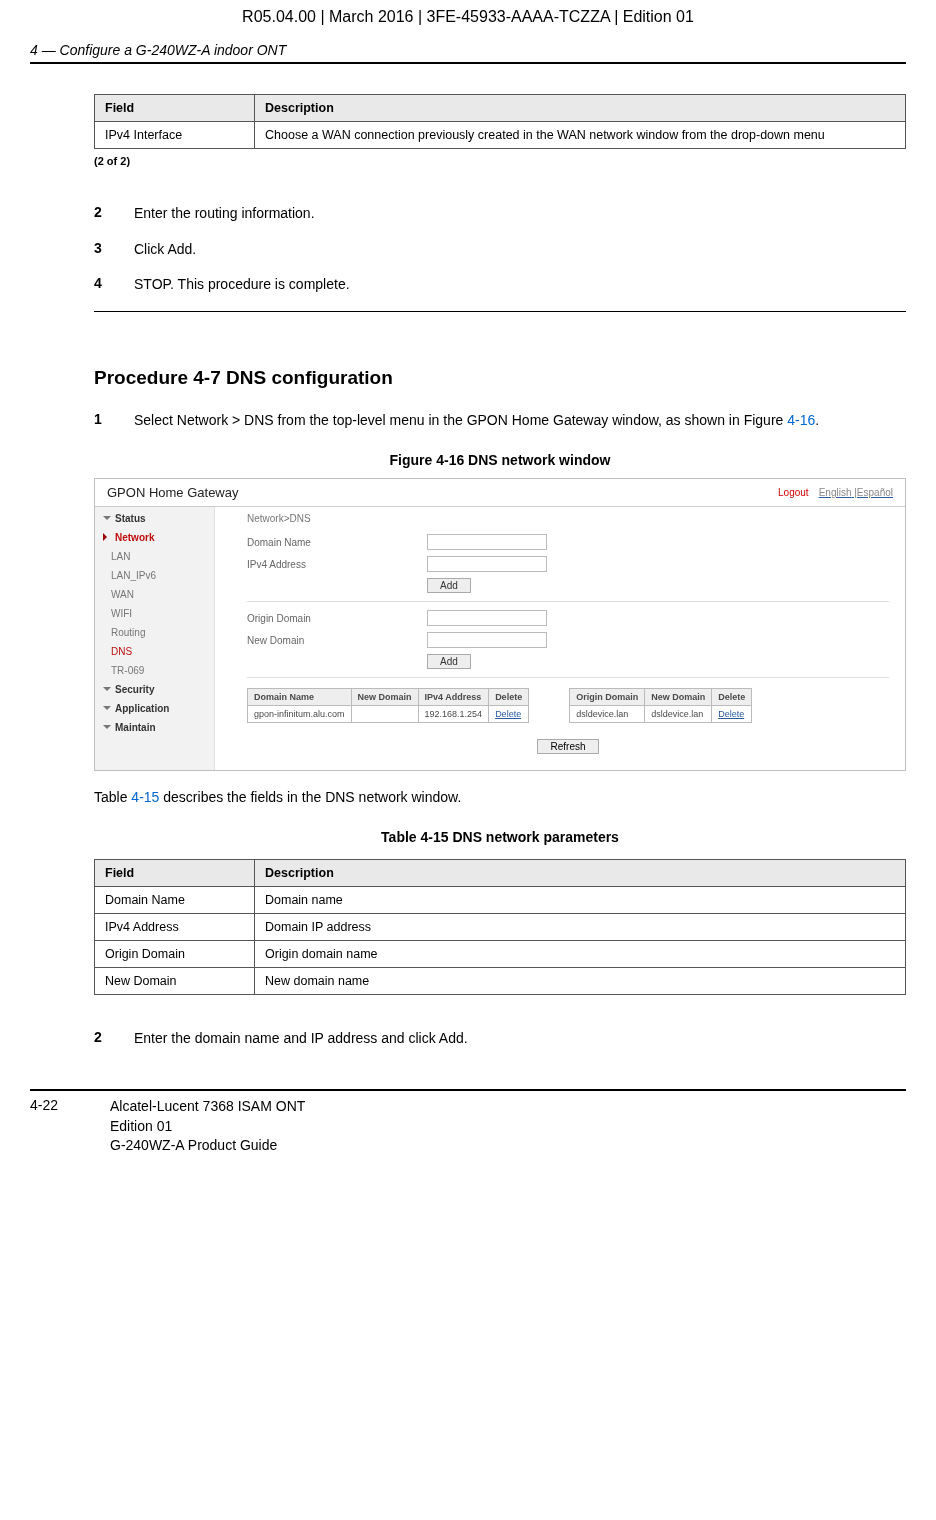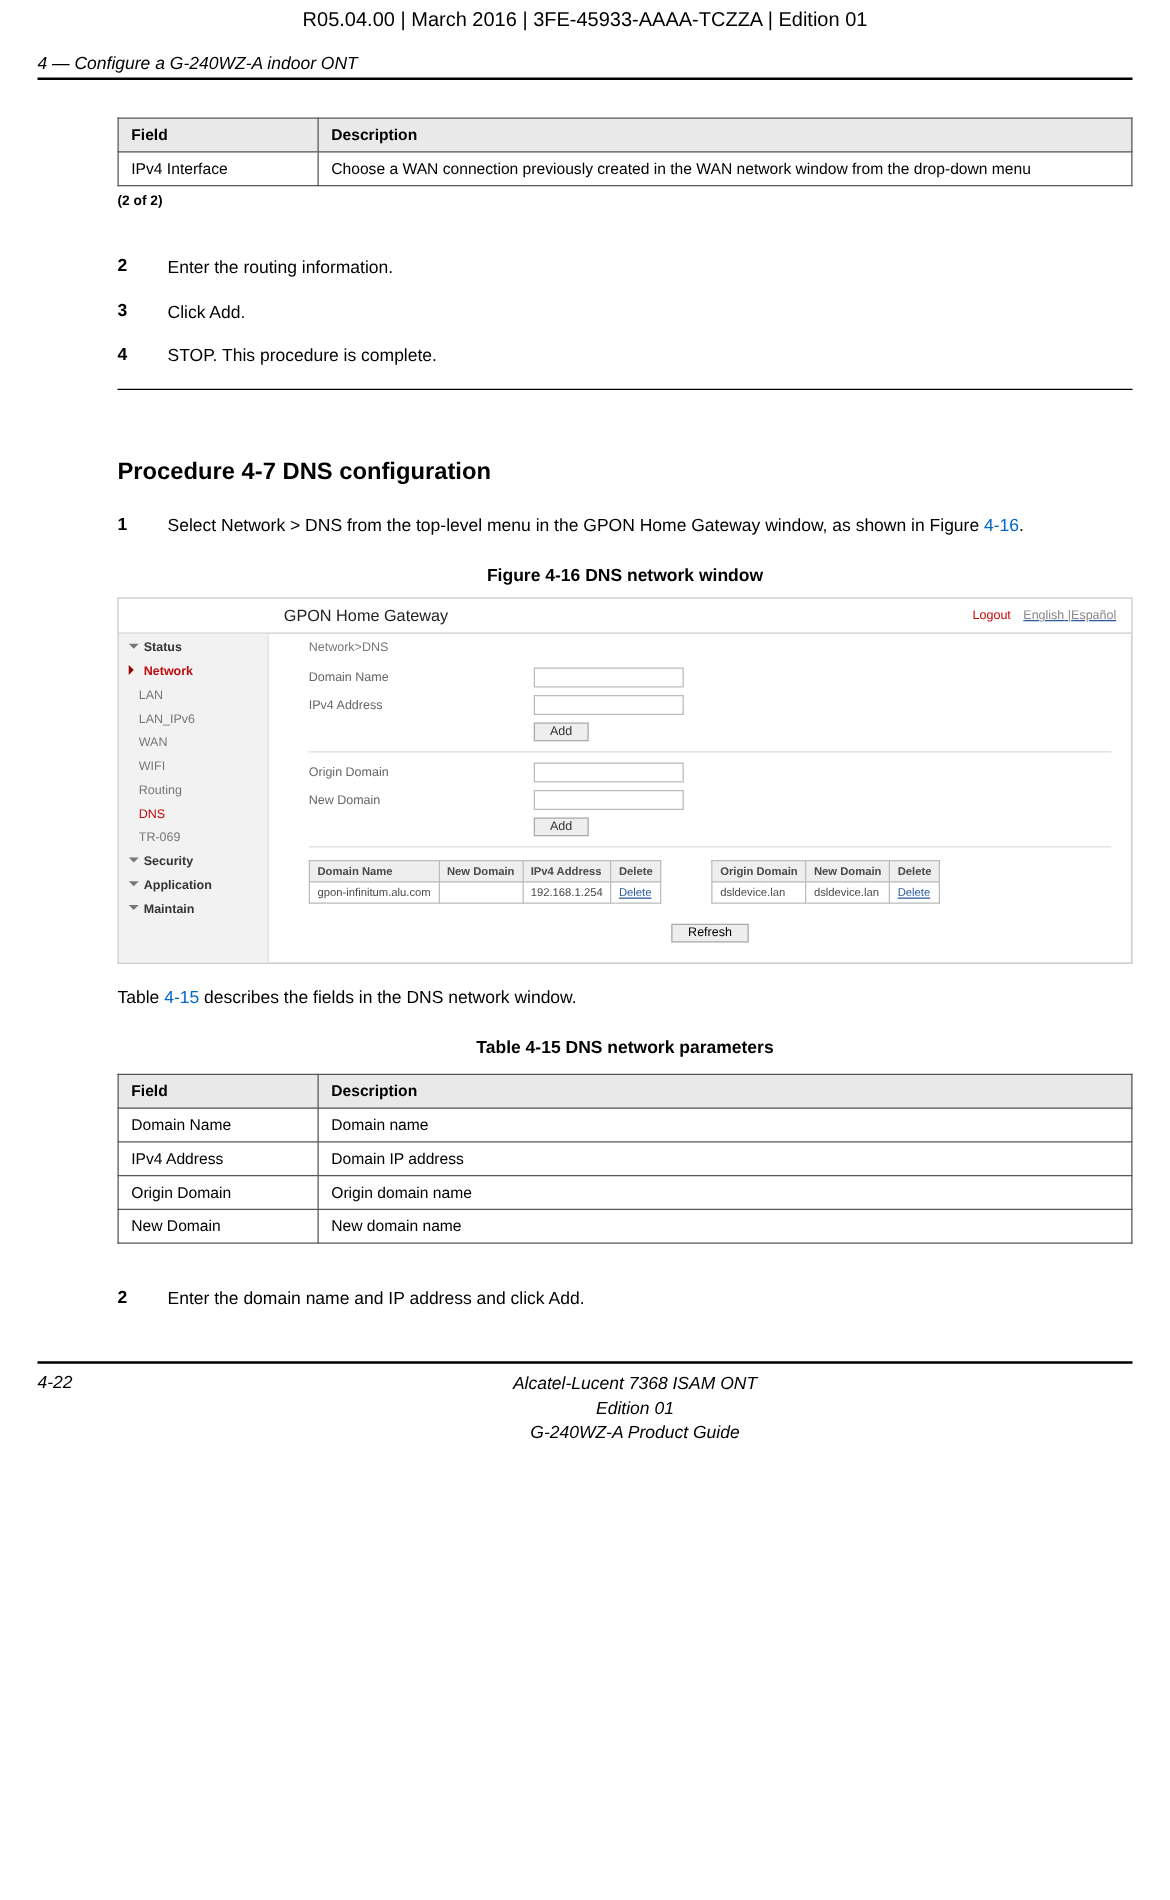"GPON Home Gateway" .ss-topbar .title { margin-left: 120px -> none }
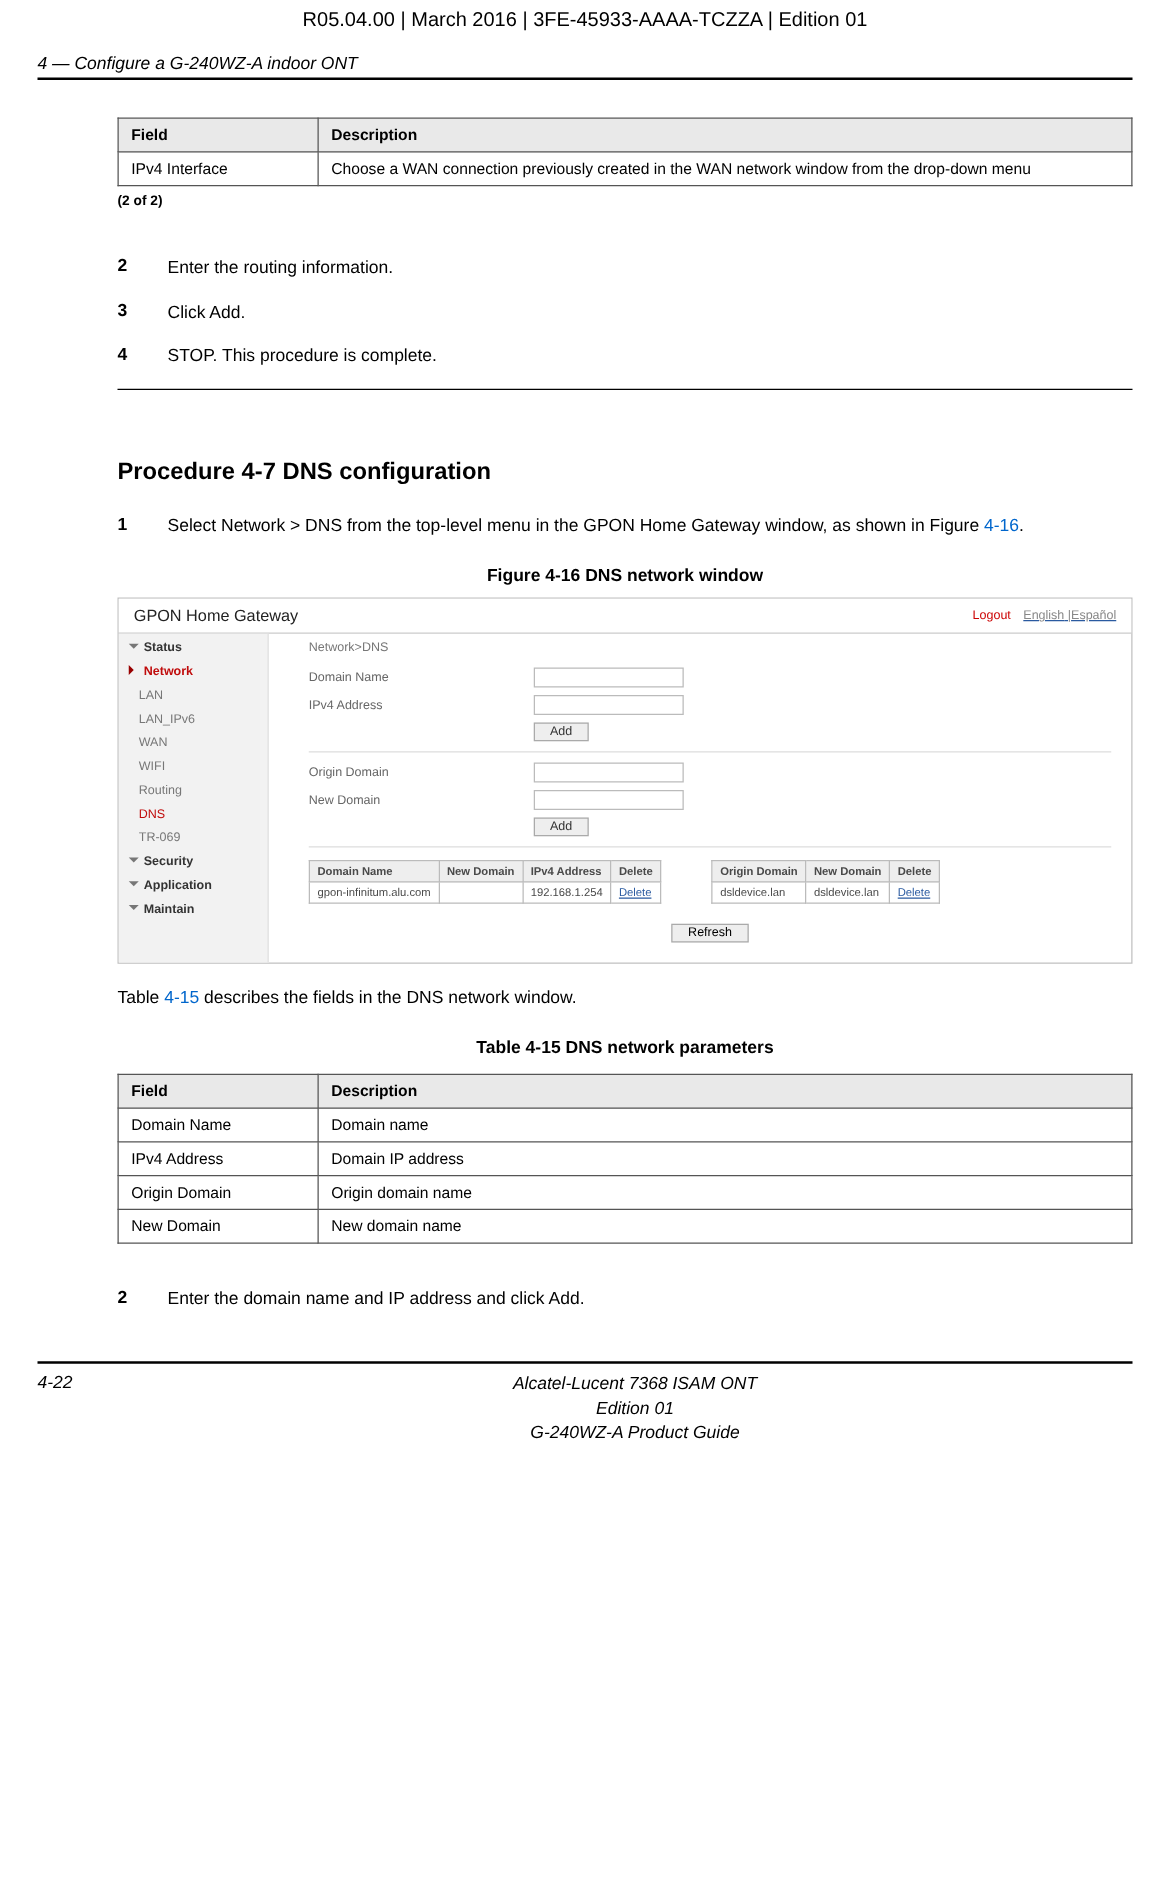"4-22" .foot-row { font-style: italic -> none }
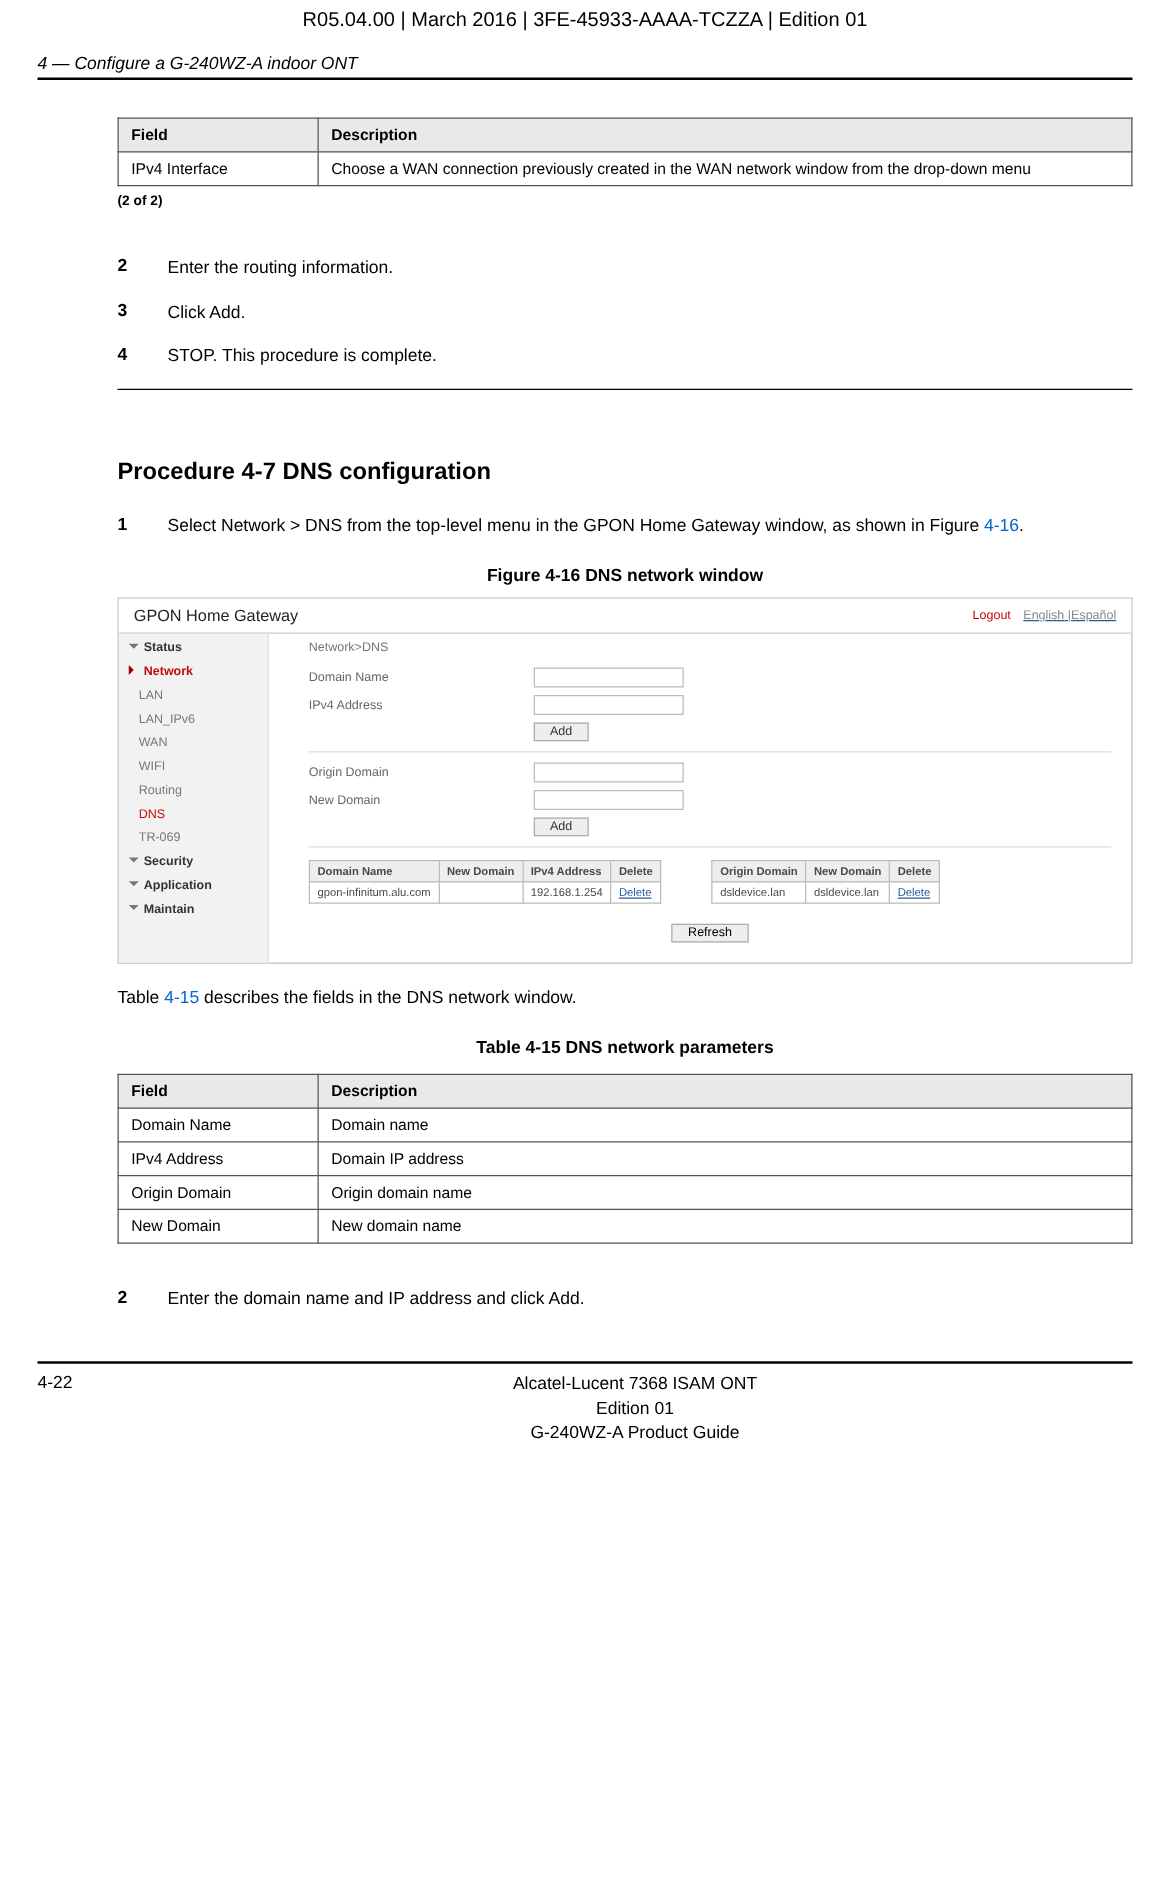"Alcatel-Lucent 7368 ISAM ONT" .foot-row .fr { text-align: center -> left }
